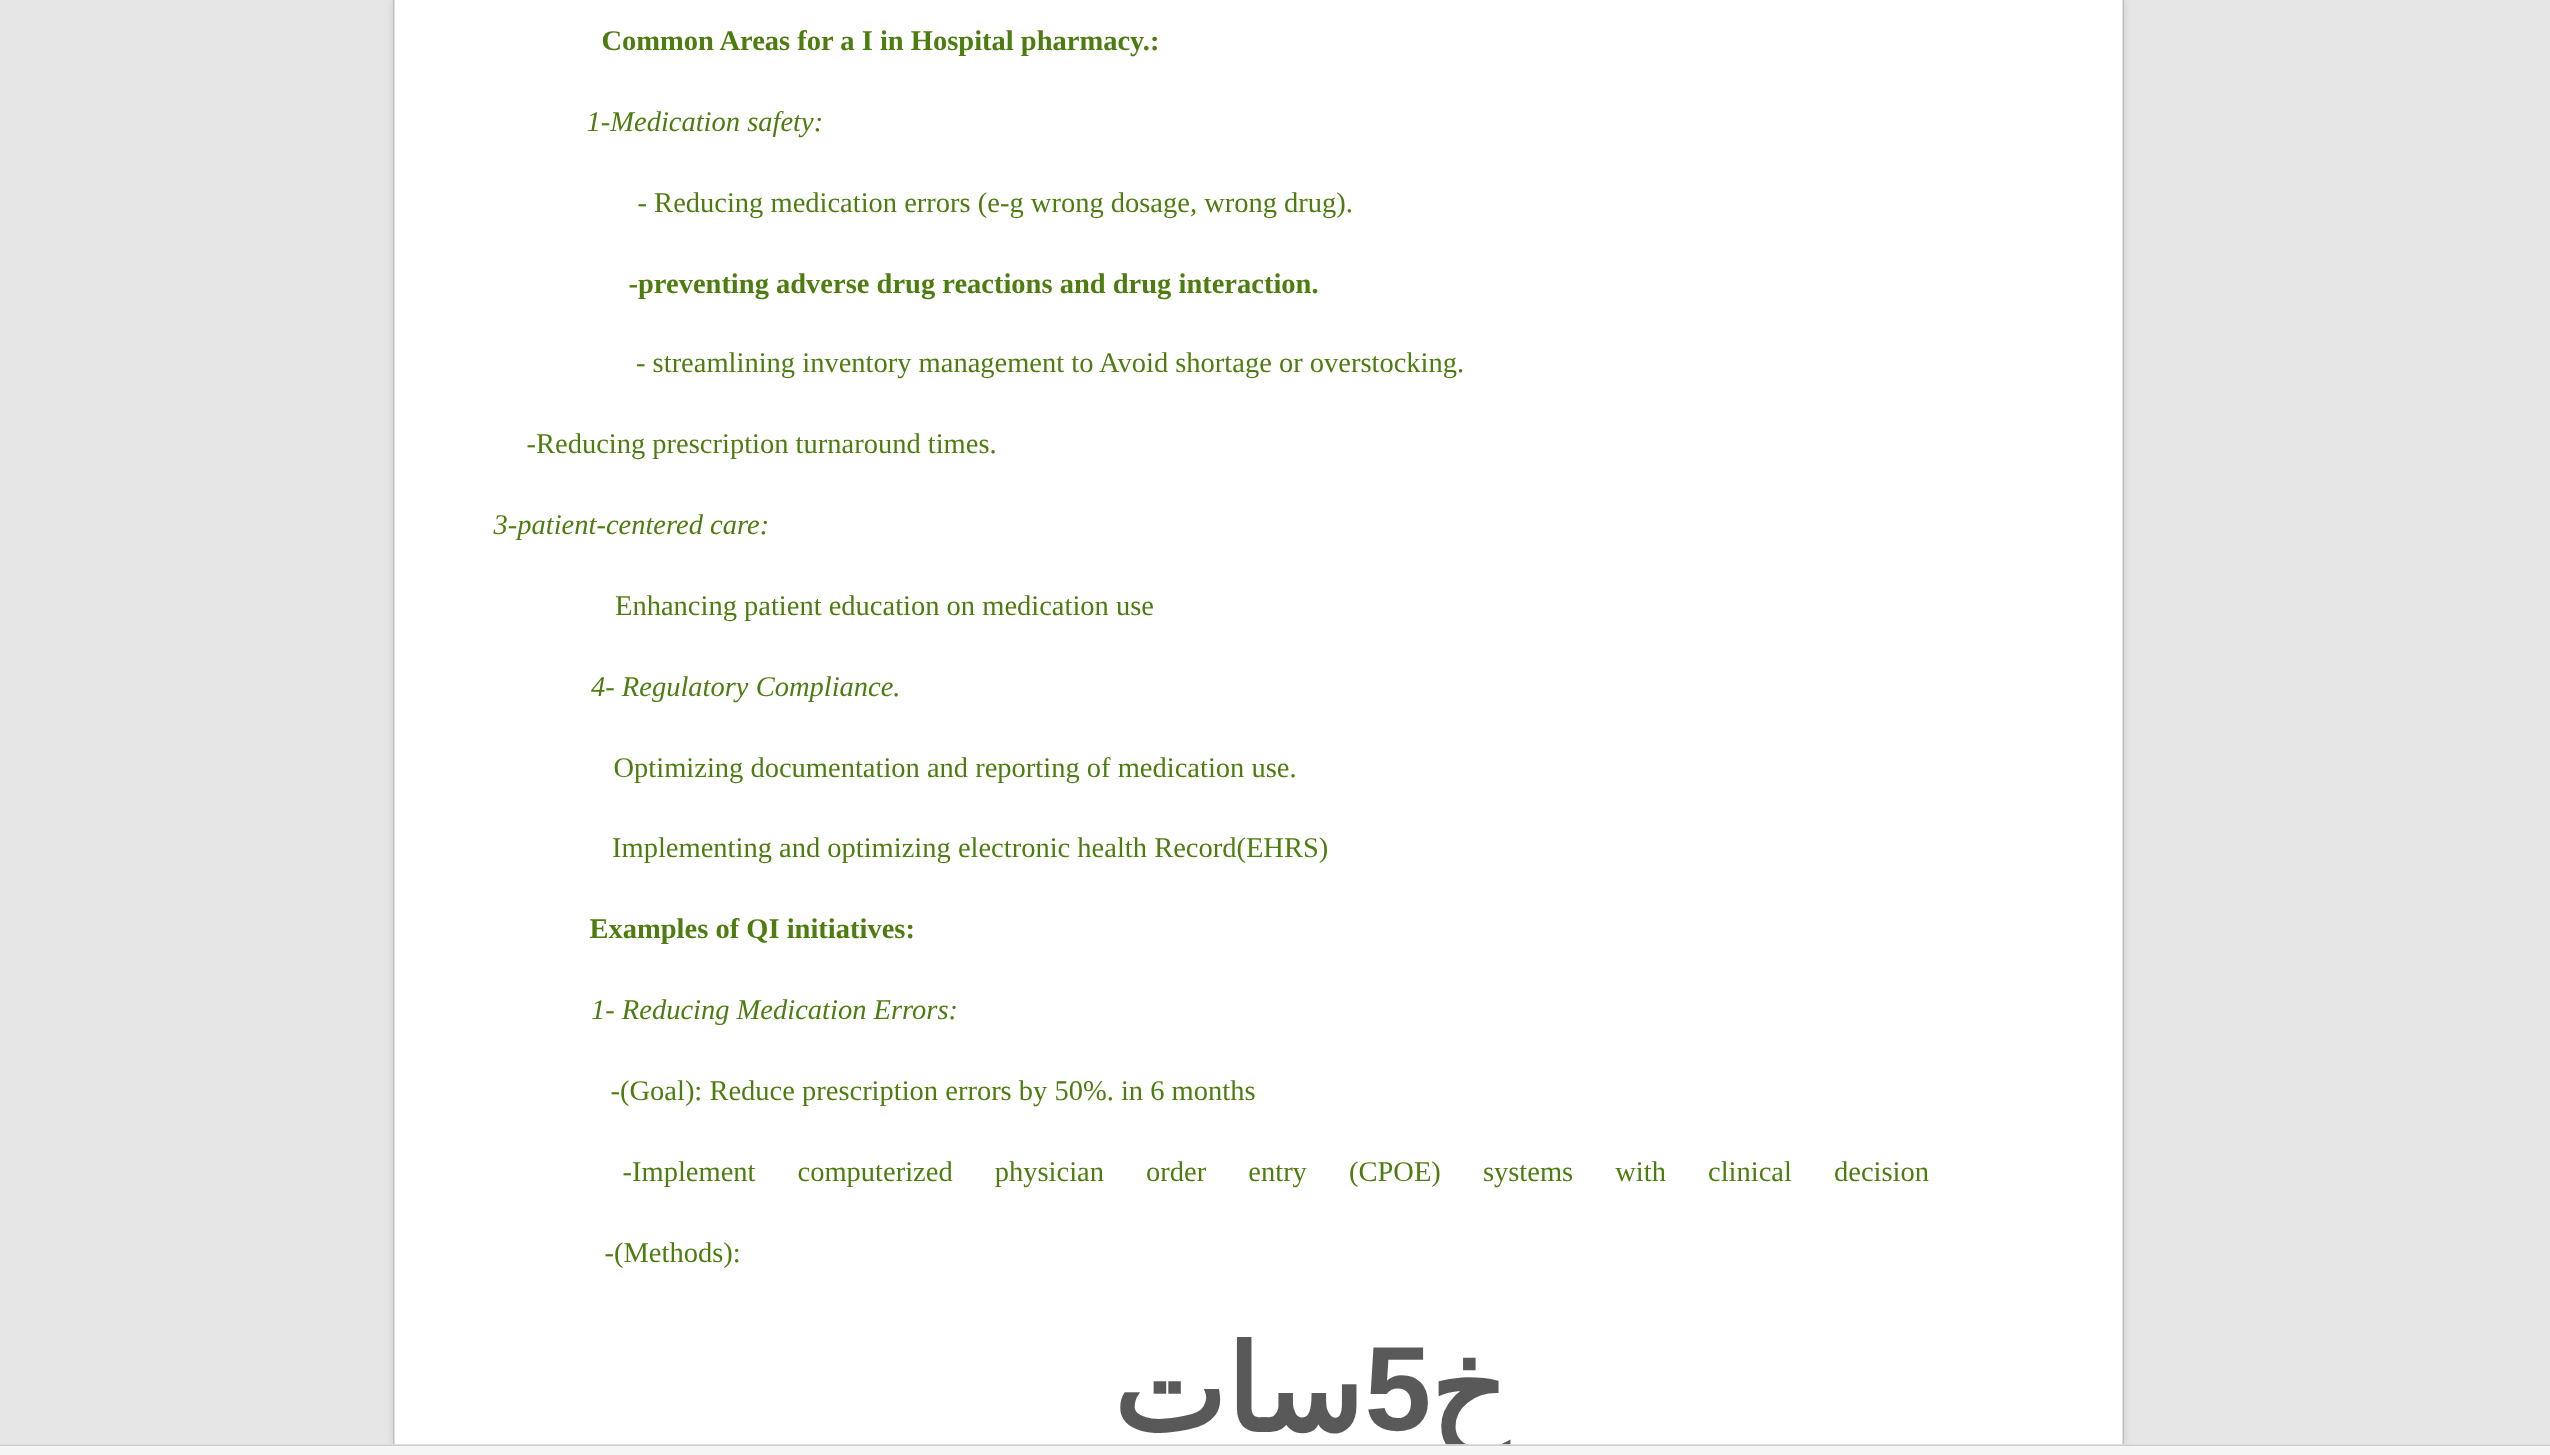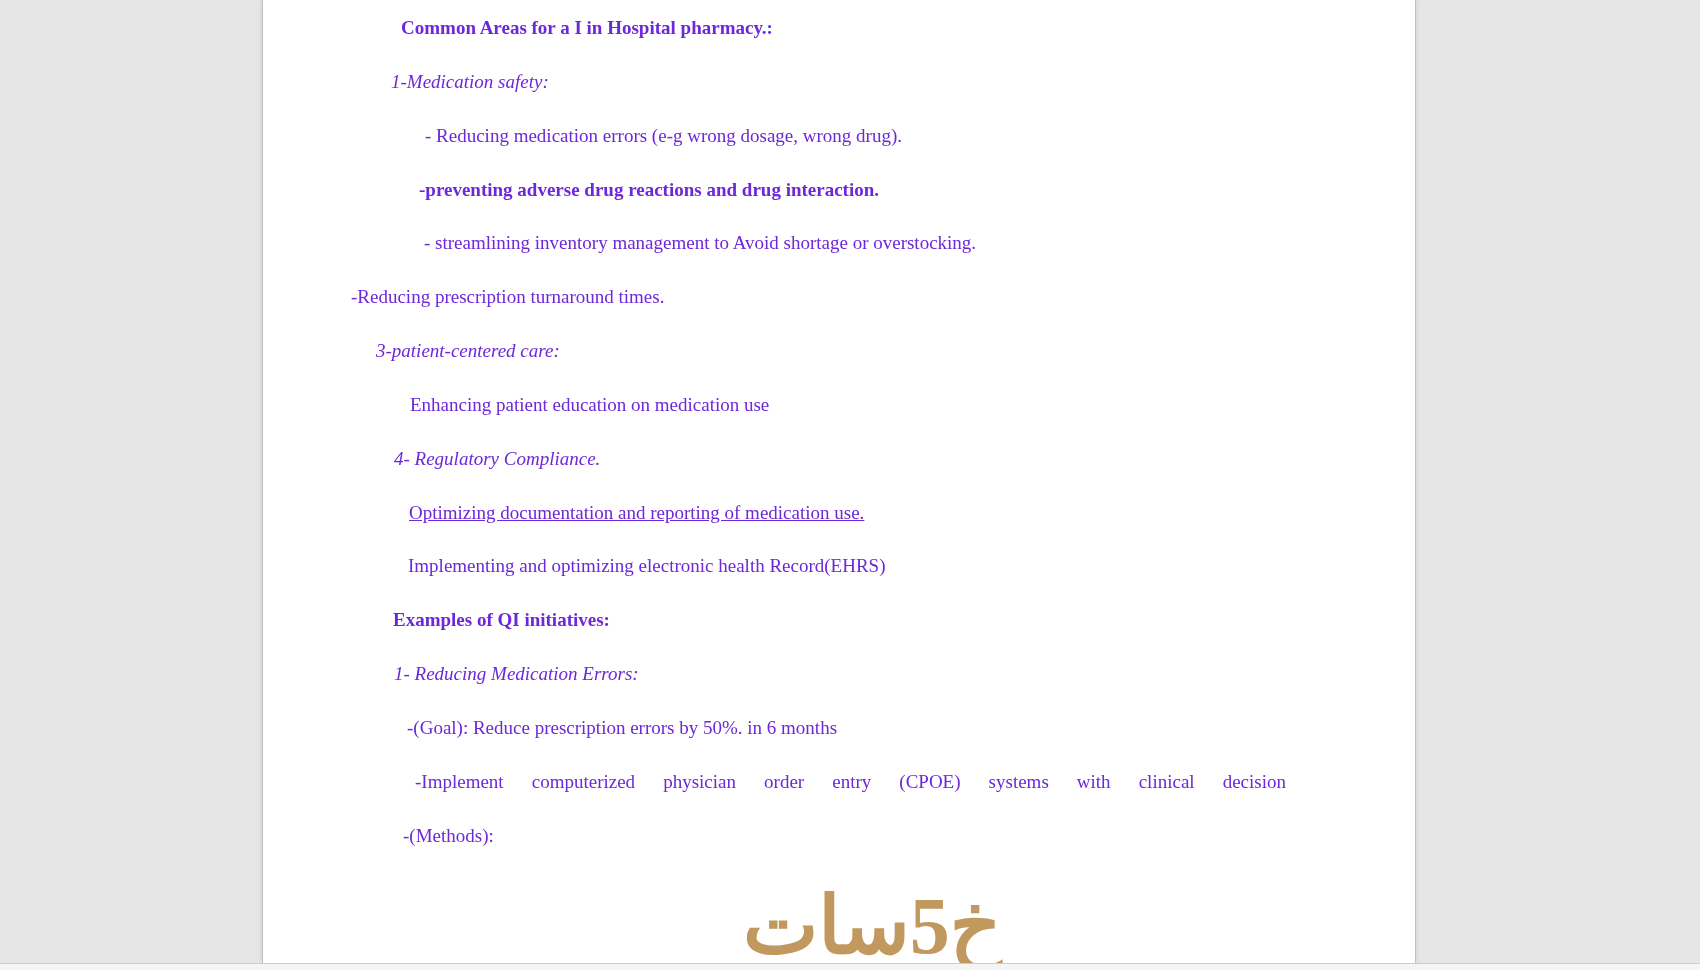"Common Areas for a I" .line { color: #6d28d9 -> #4d7c0f }
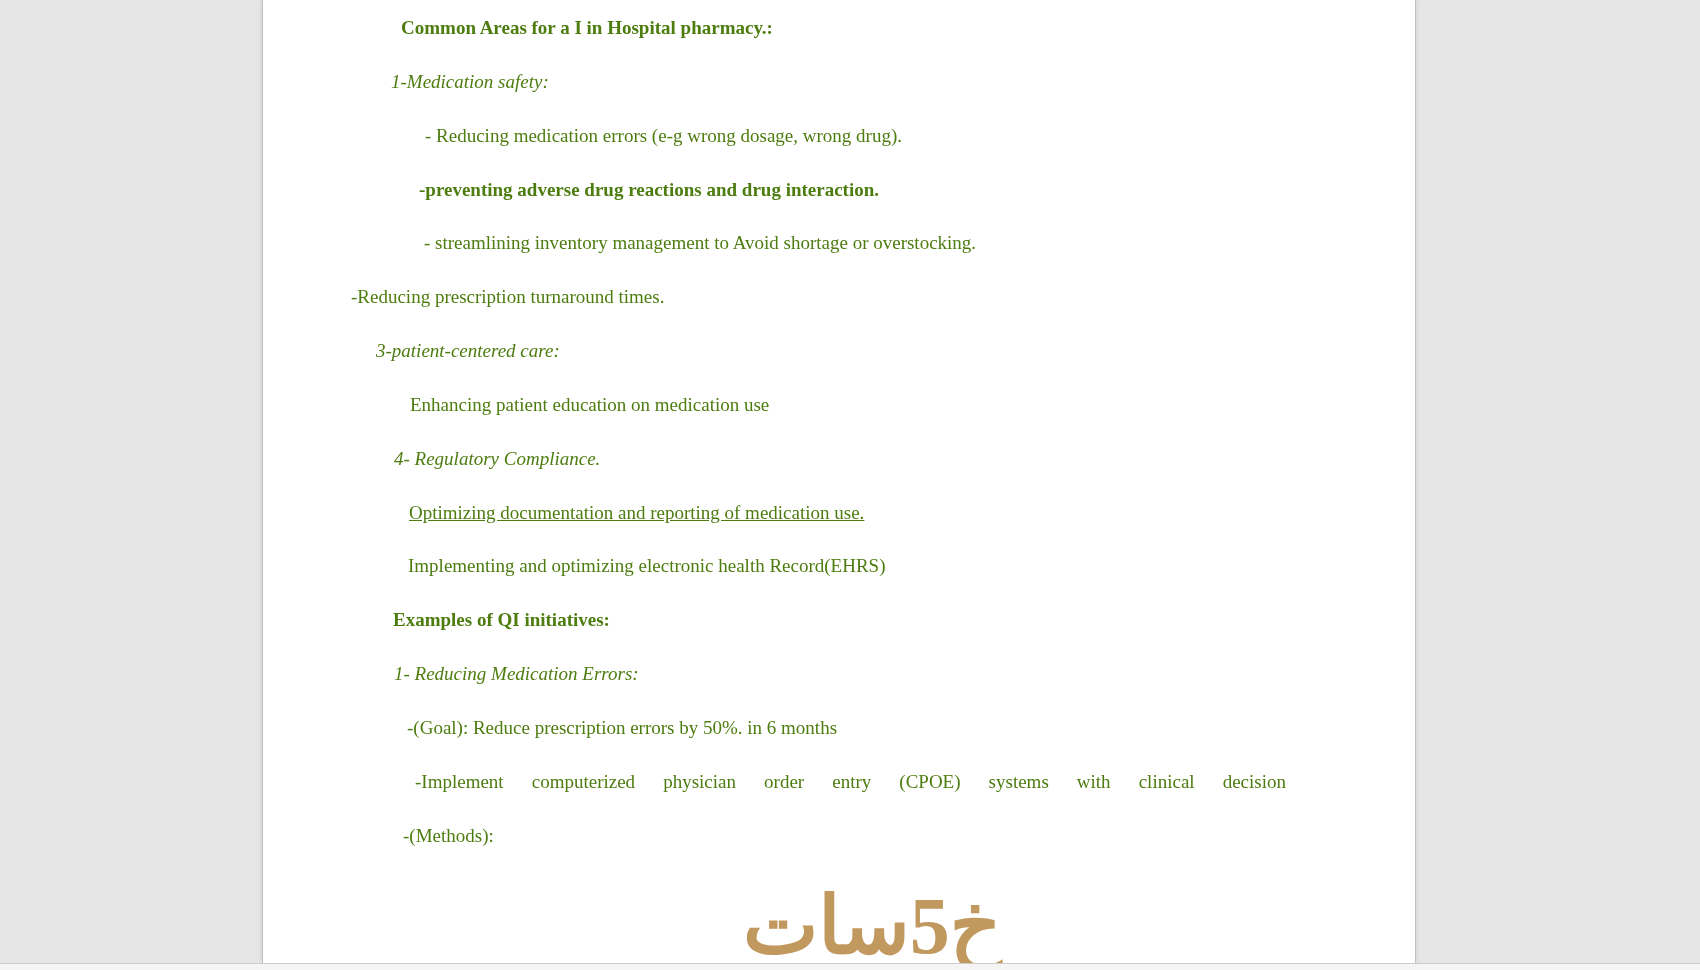"3-patient-centered care:" .l8 { padding-left: 113px -> 66px }
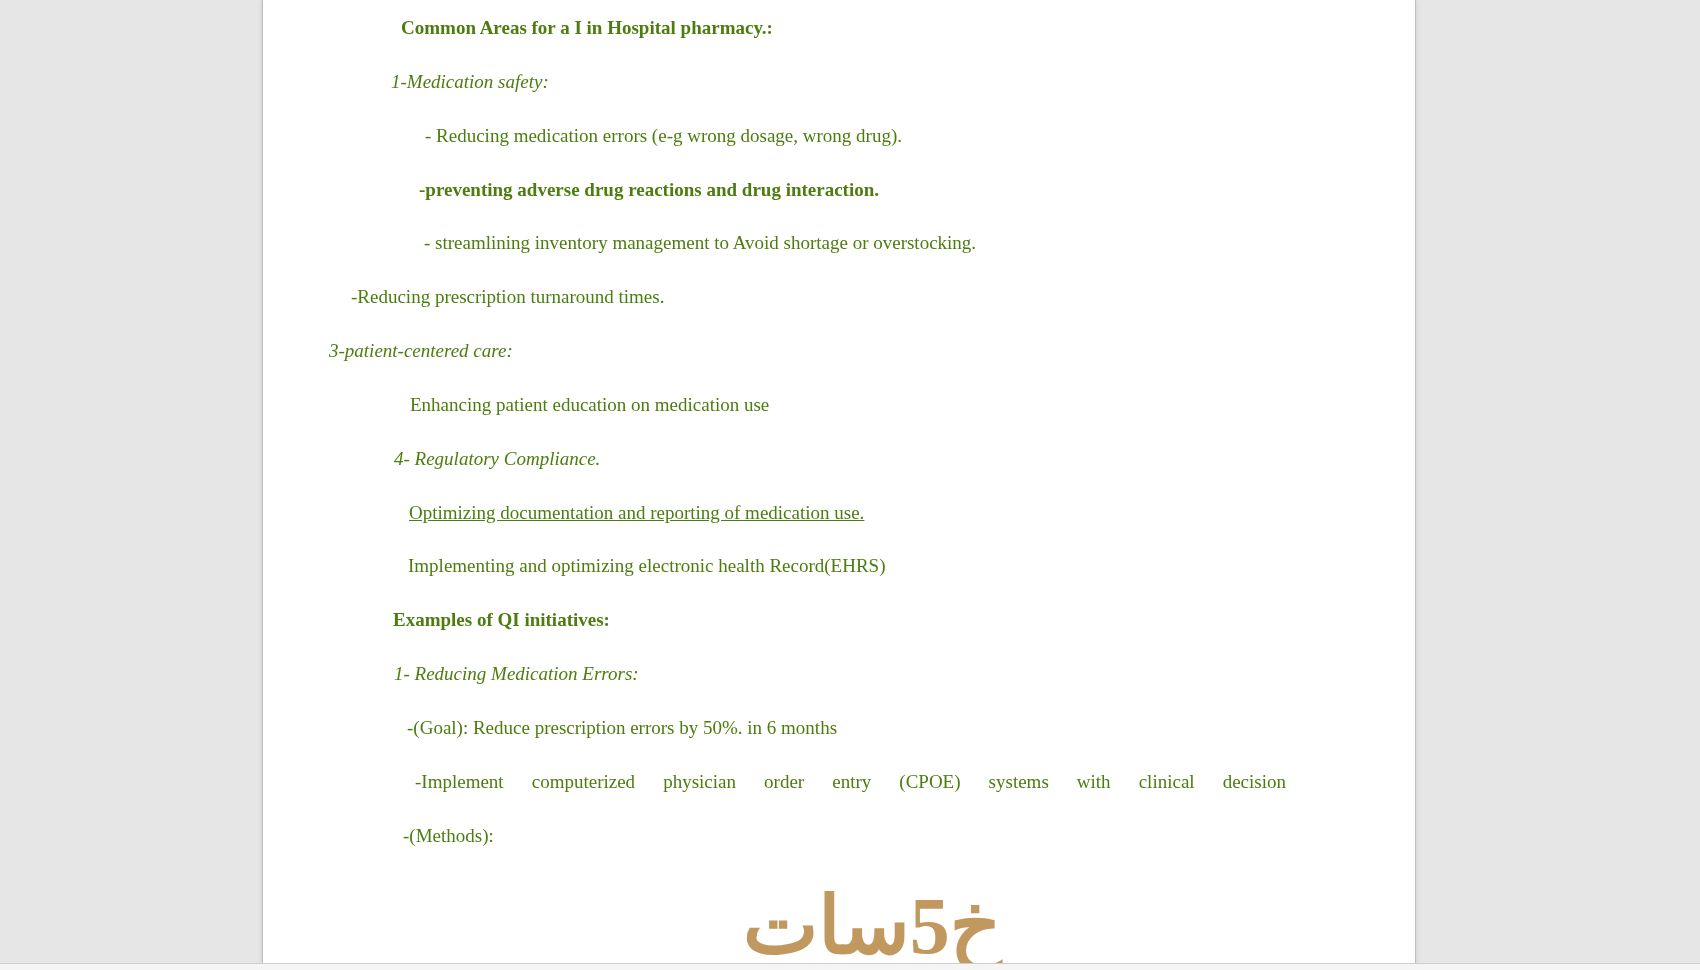"Optimizing documentation and reporting" .l11 { text-decoration: underline -> none }
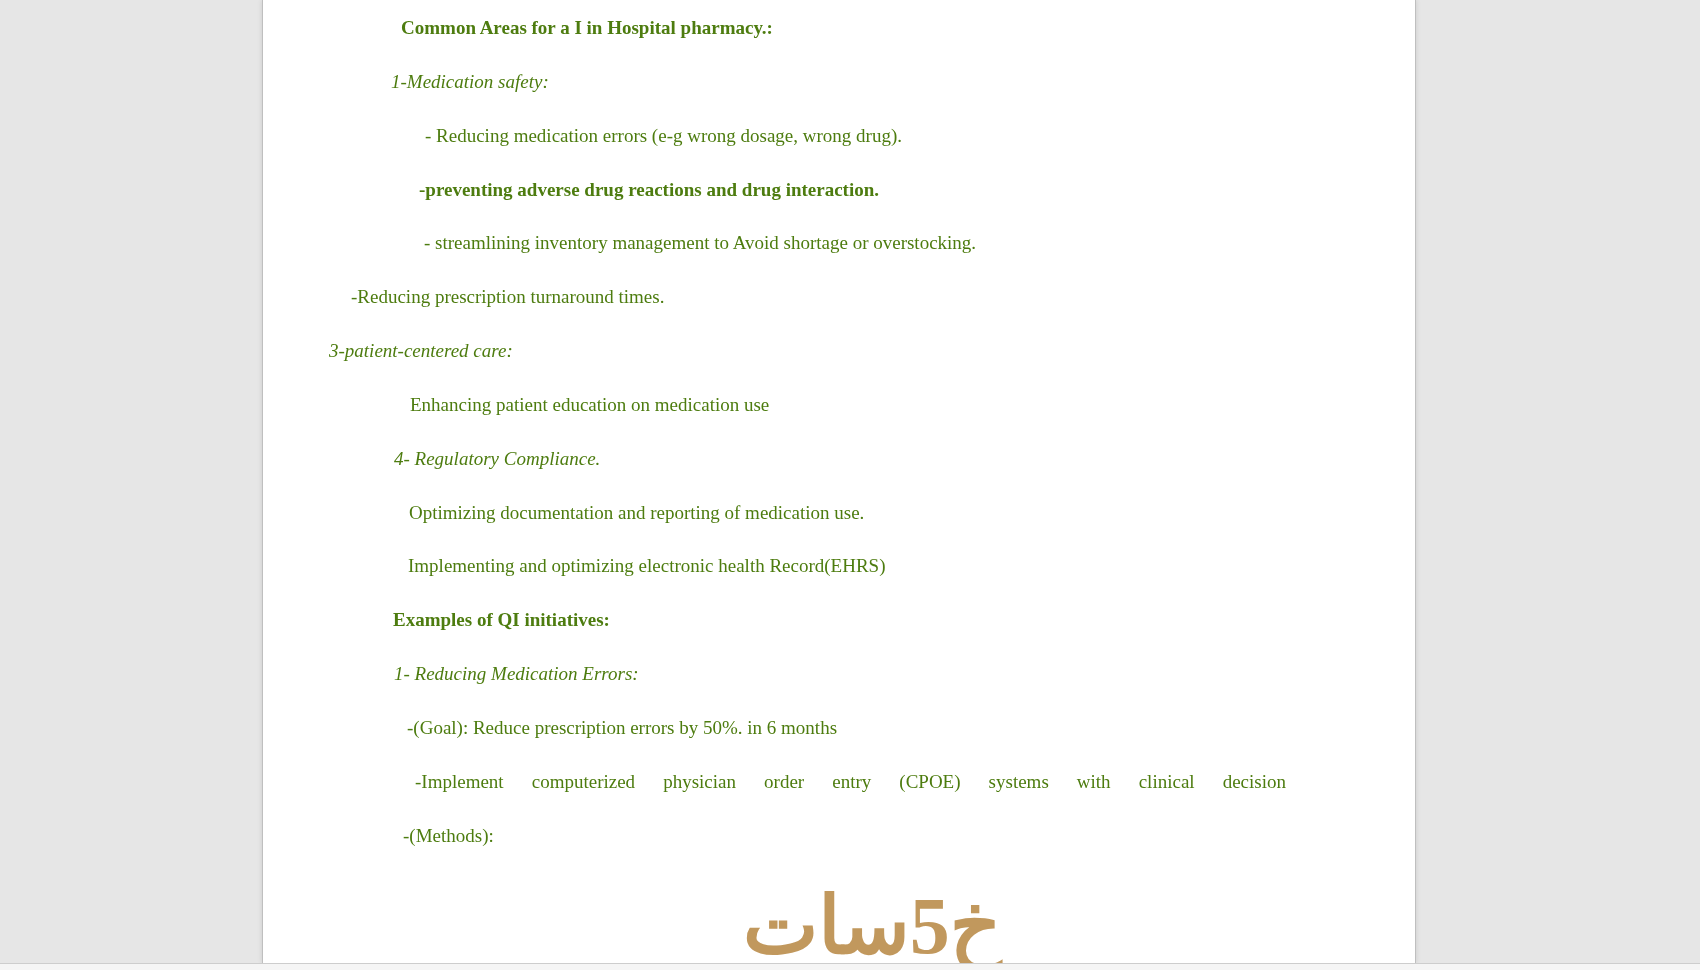"خ5سات" .watermark { color: #a16207 -> #000000; font-family: Liberation Serif, serif -> Liberation Sans, sans-serif }
